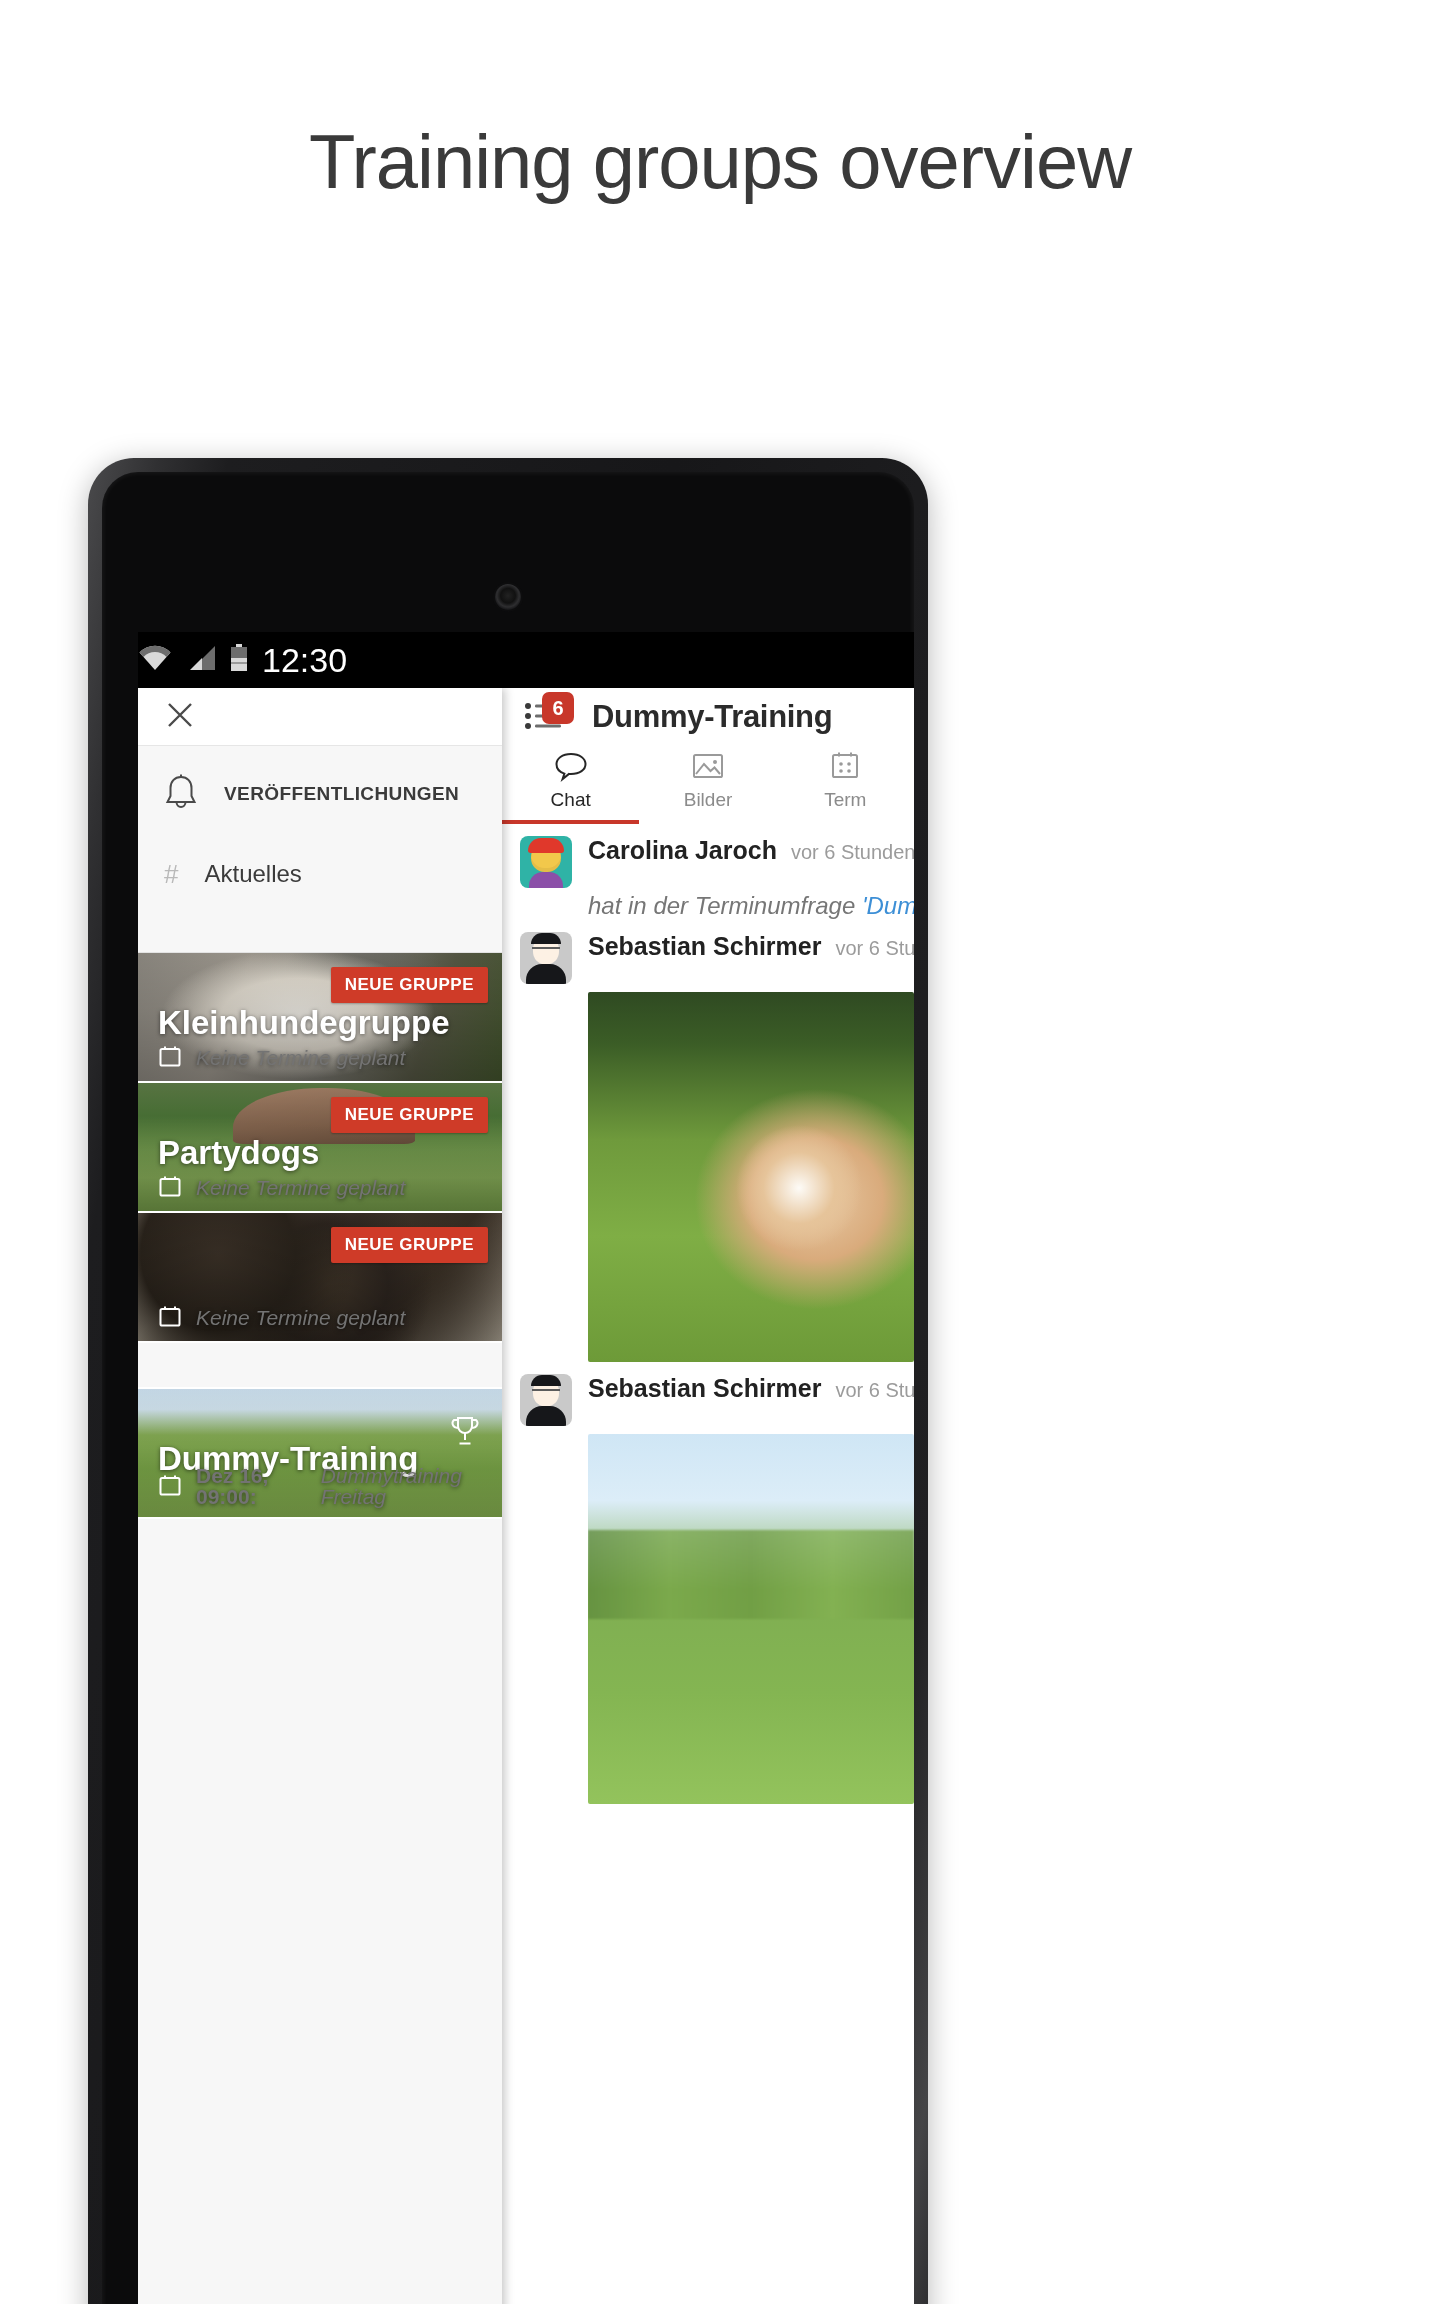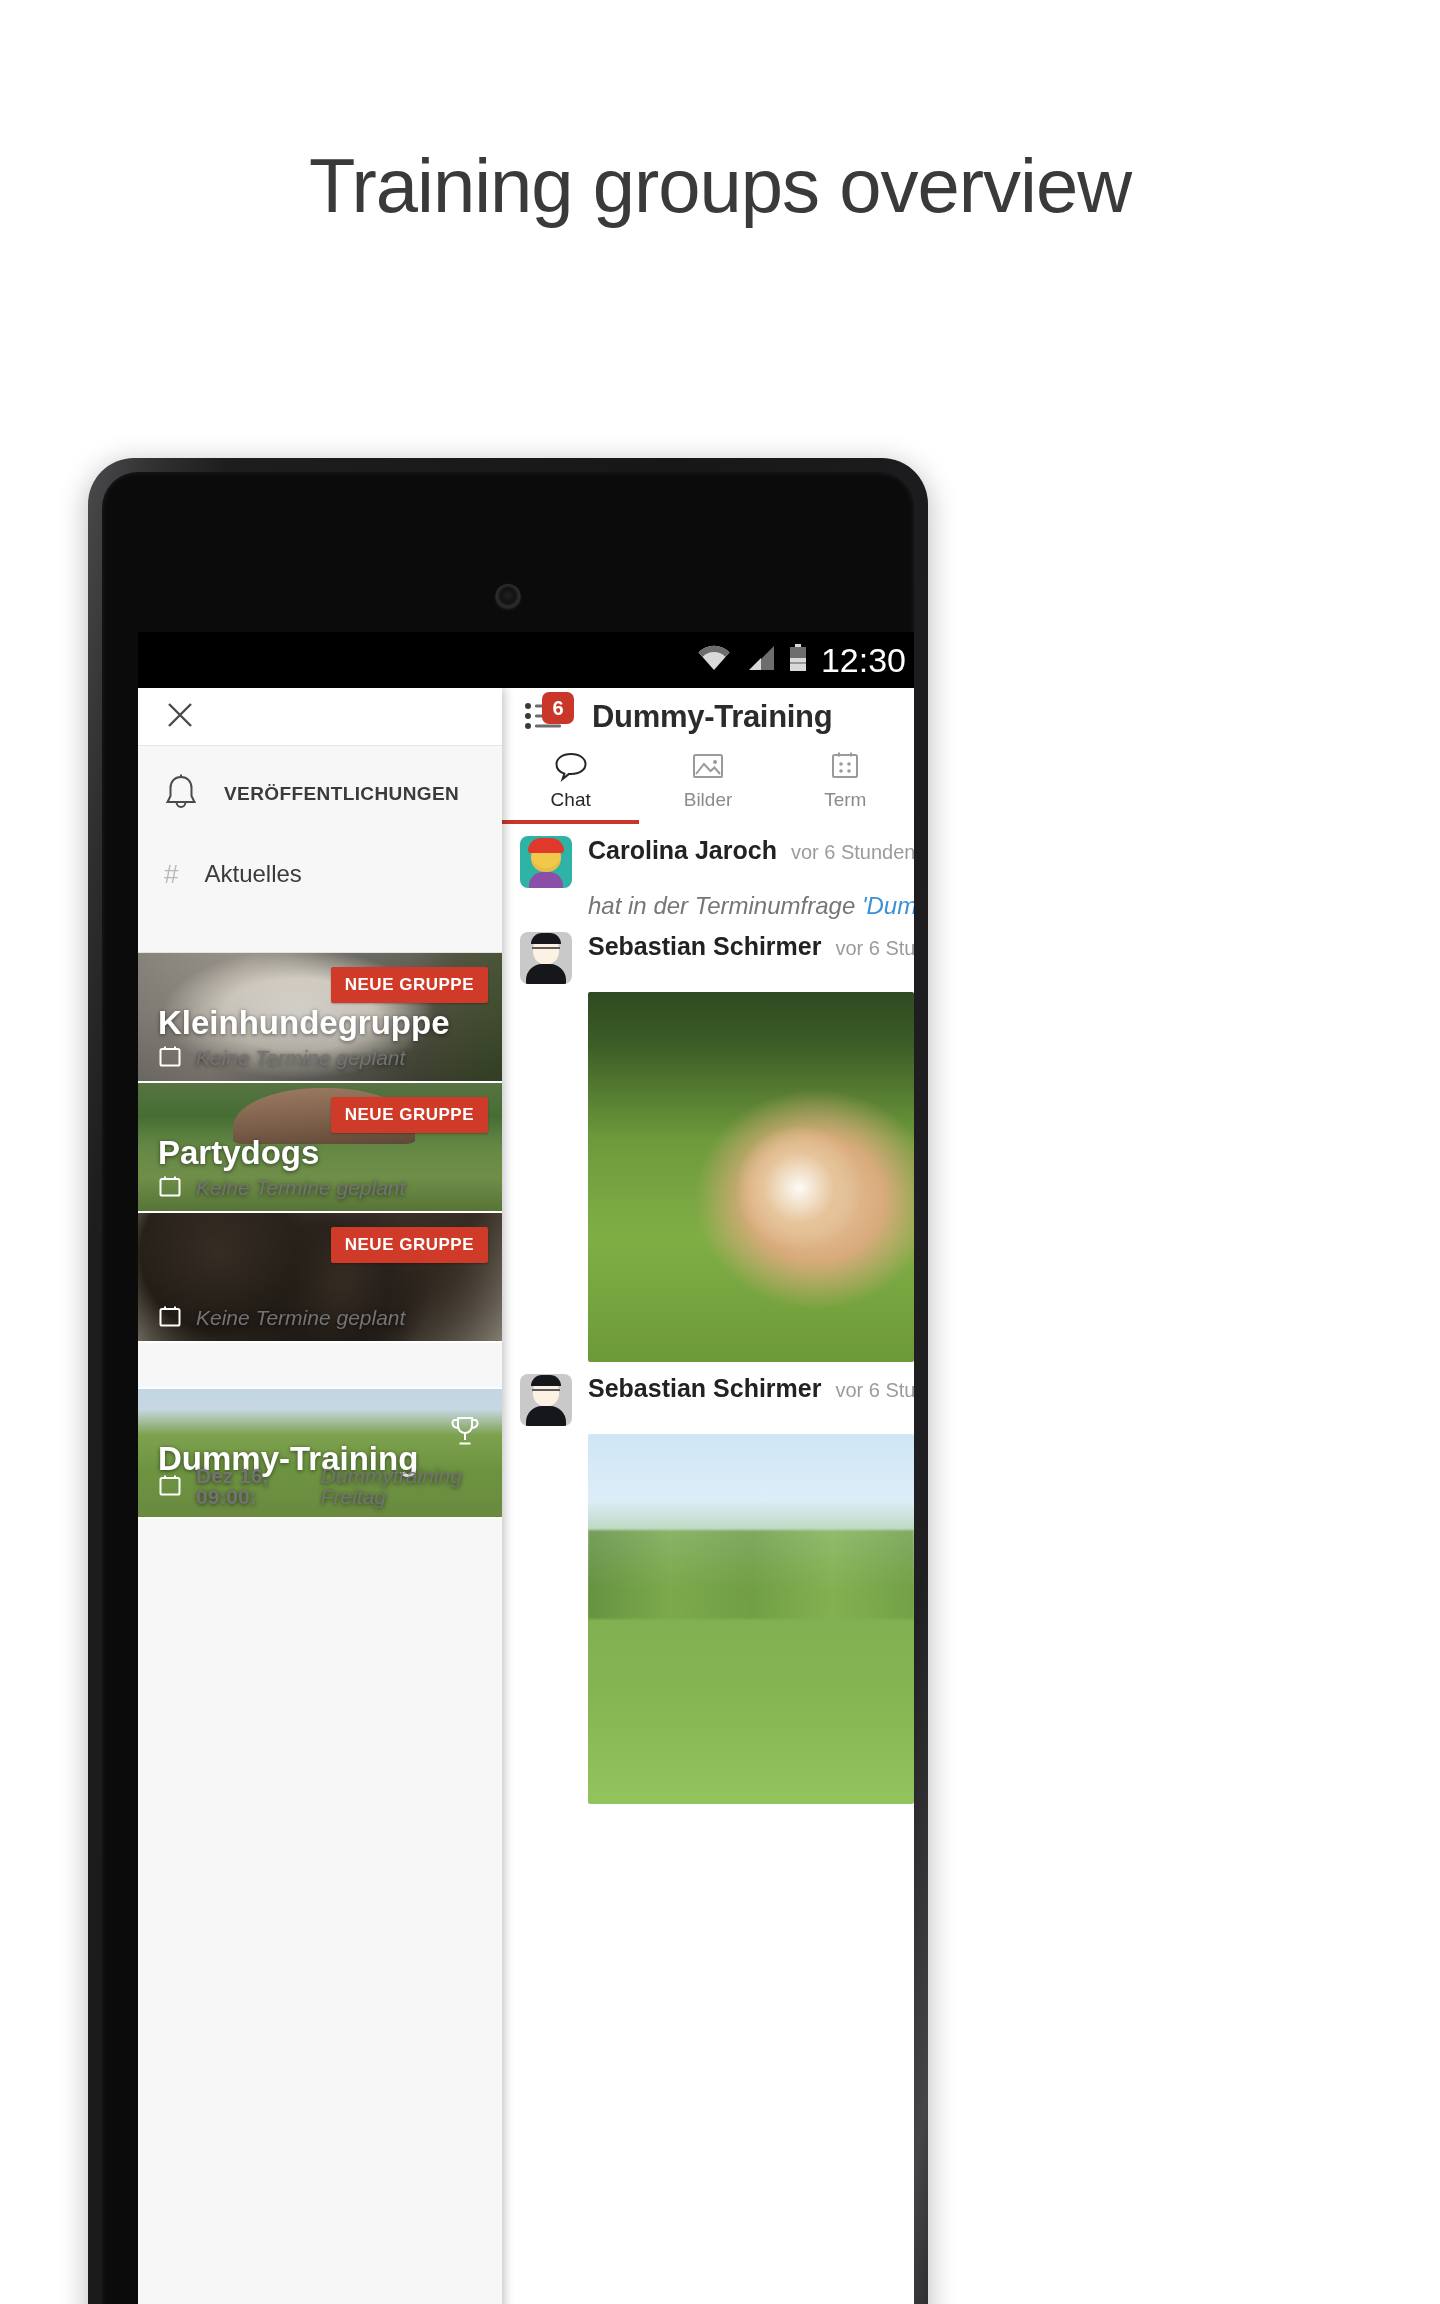"Training groups overview" .page-title { top: 144px -> 120px }
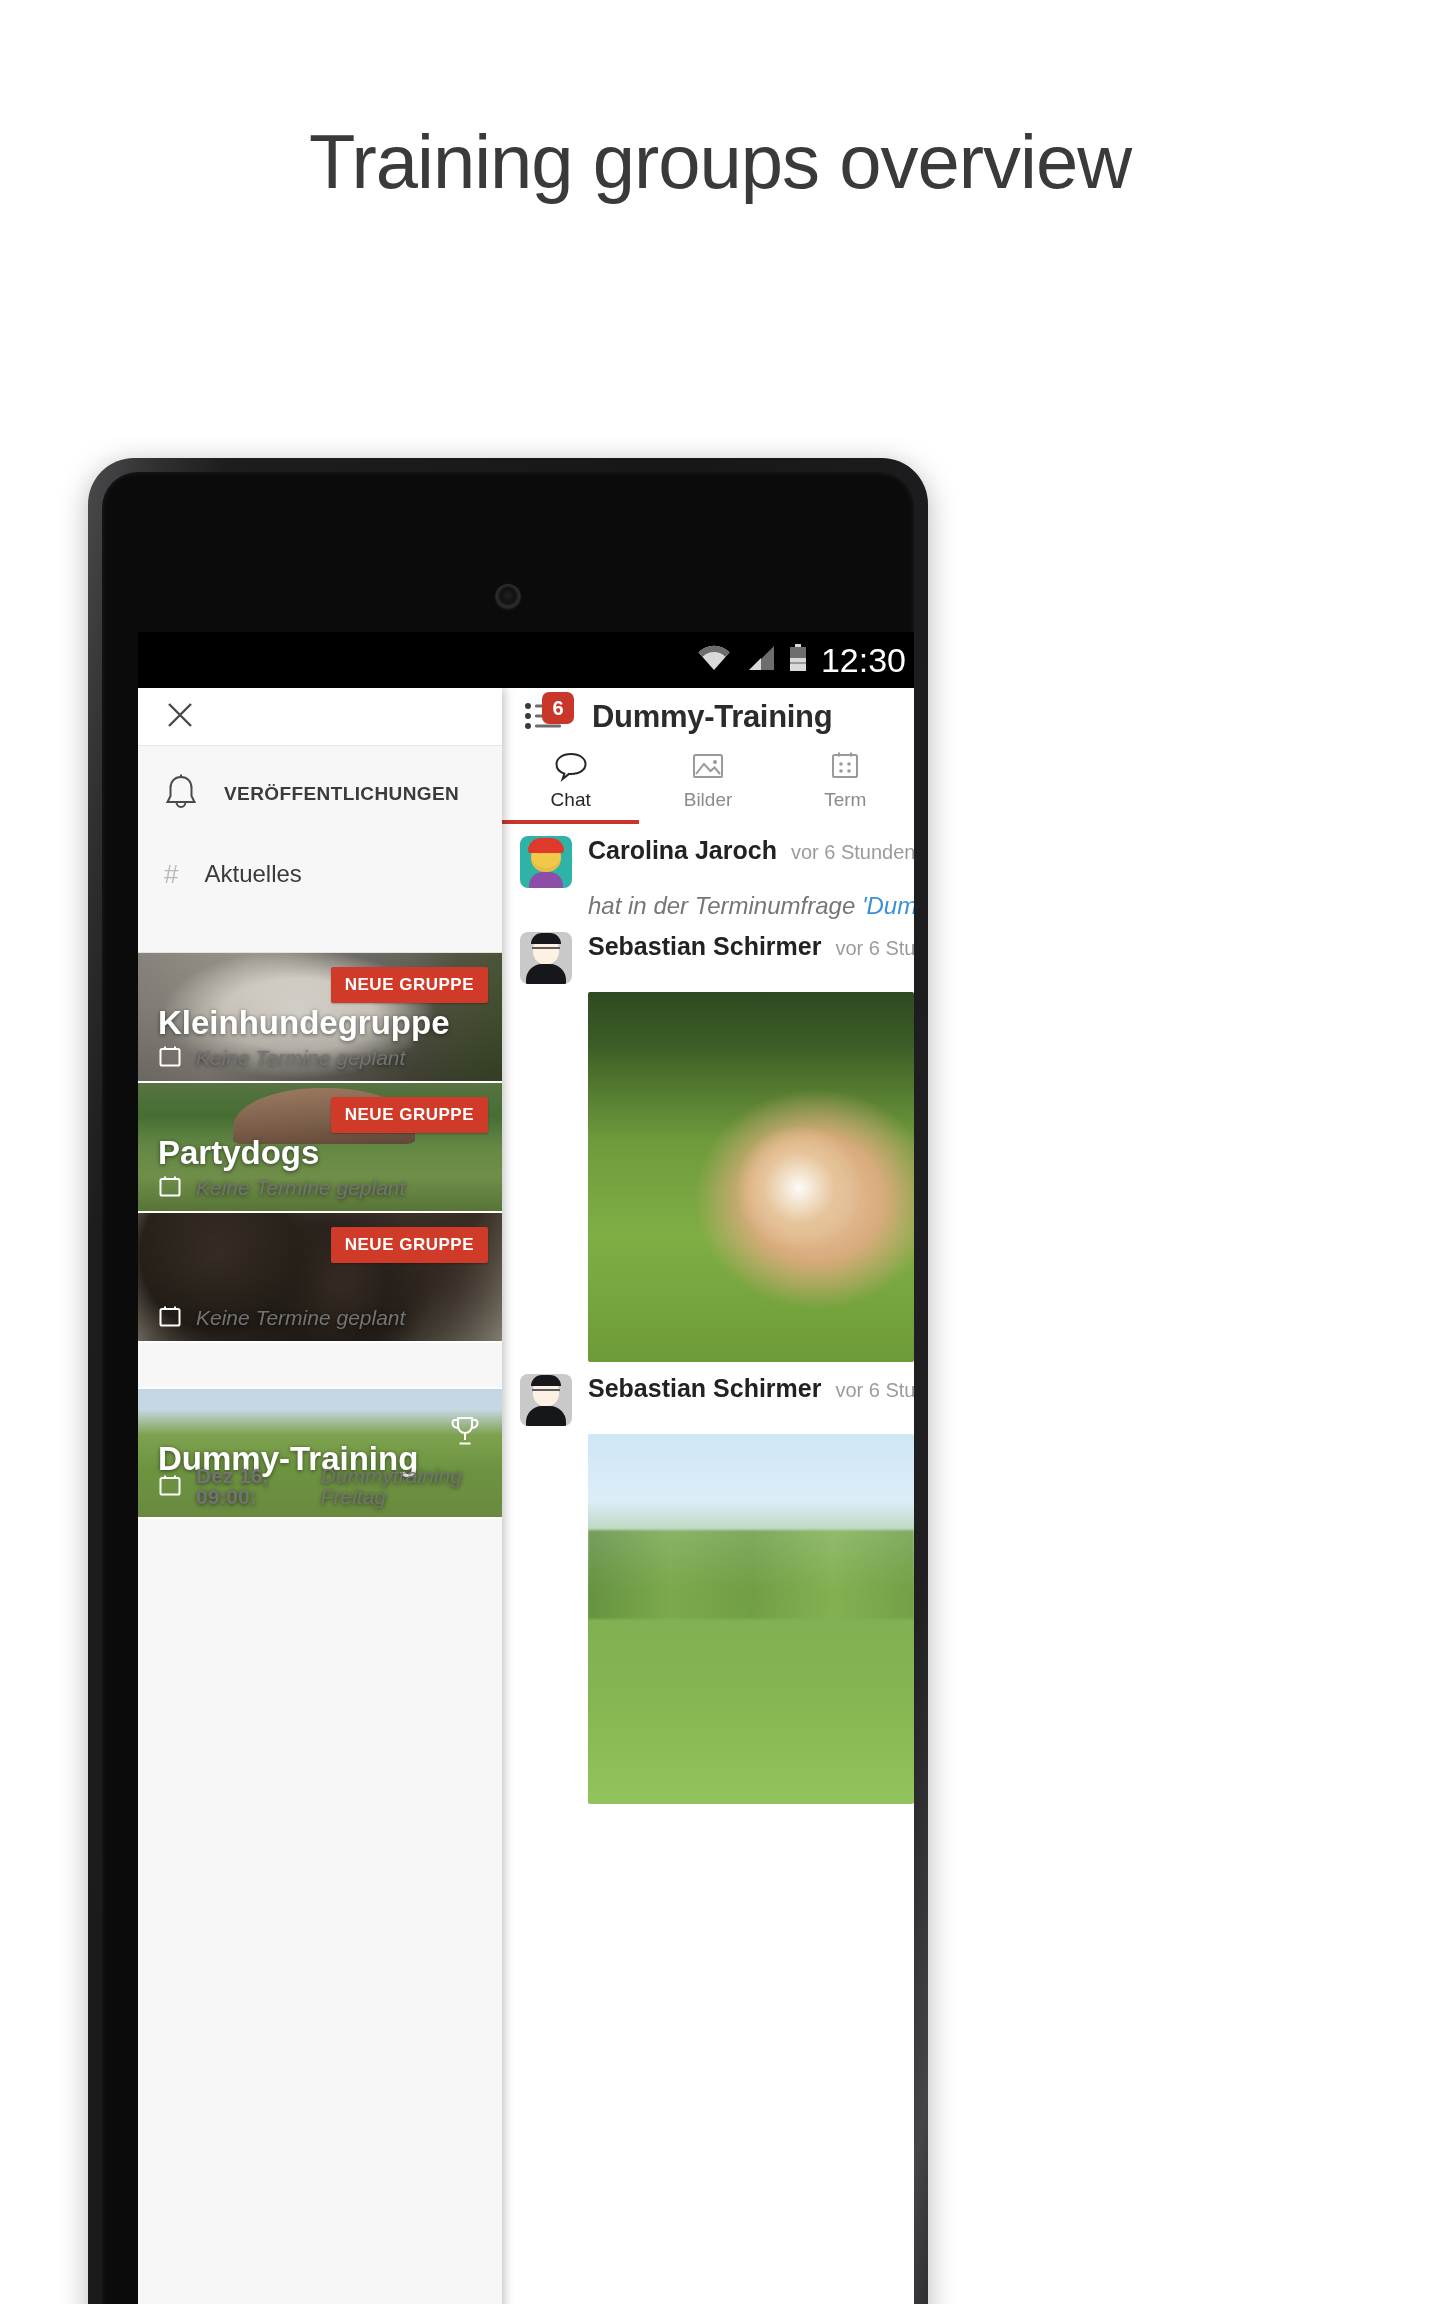"12:30" .statusbar { justify-content: flex-end -> none }
